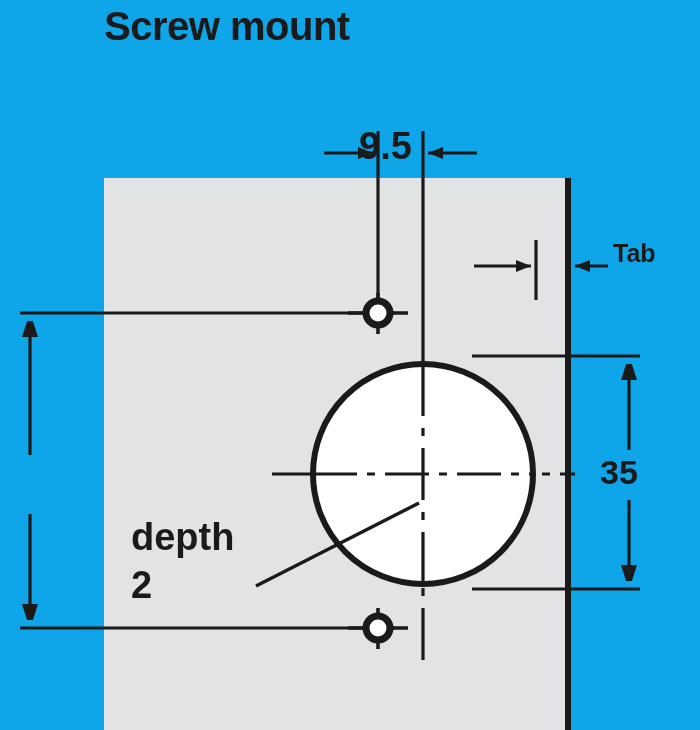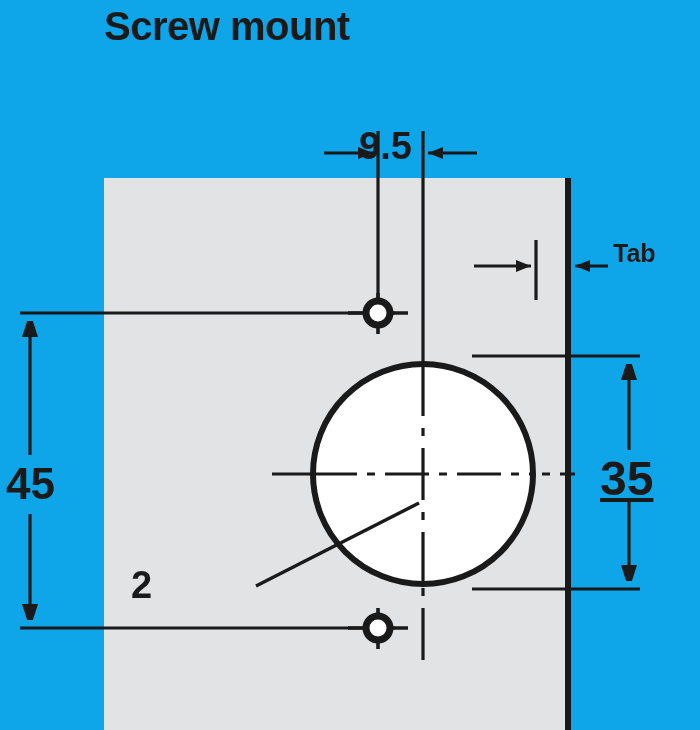"45" div.txt { html: <div>45</div> -> none }
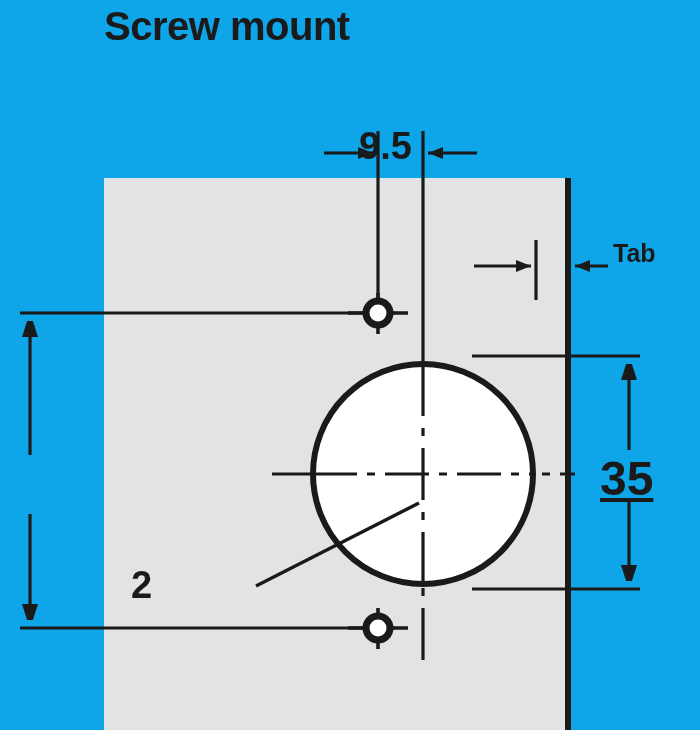"35" #dim-35-text { font-size: 48px -> 34px; text-decoration: underline -> none }
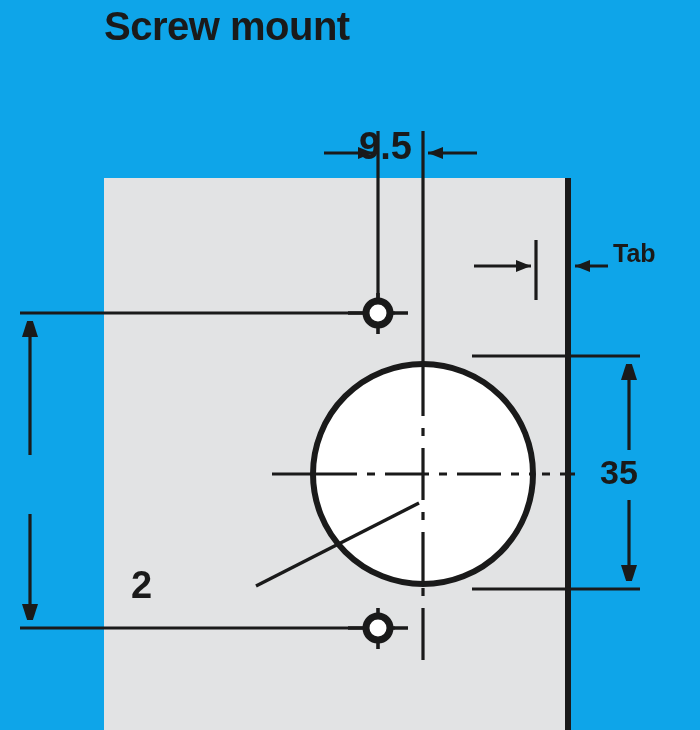"depth" div.txt { html: none -> <div>depth</div> }
